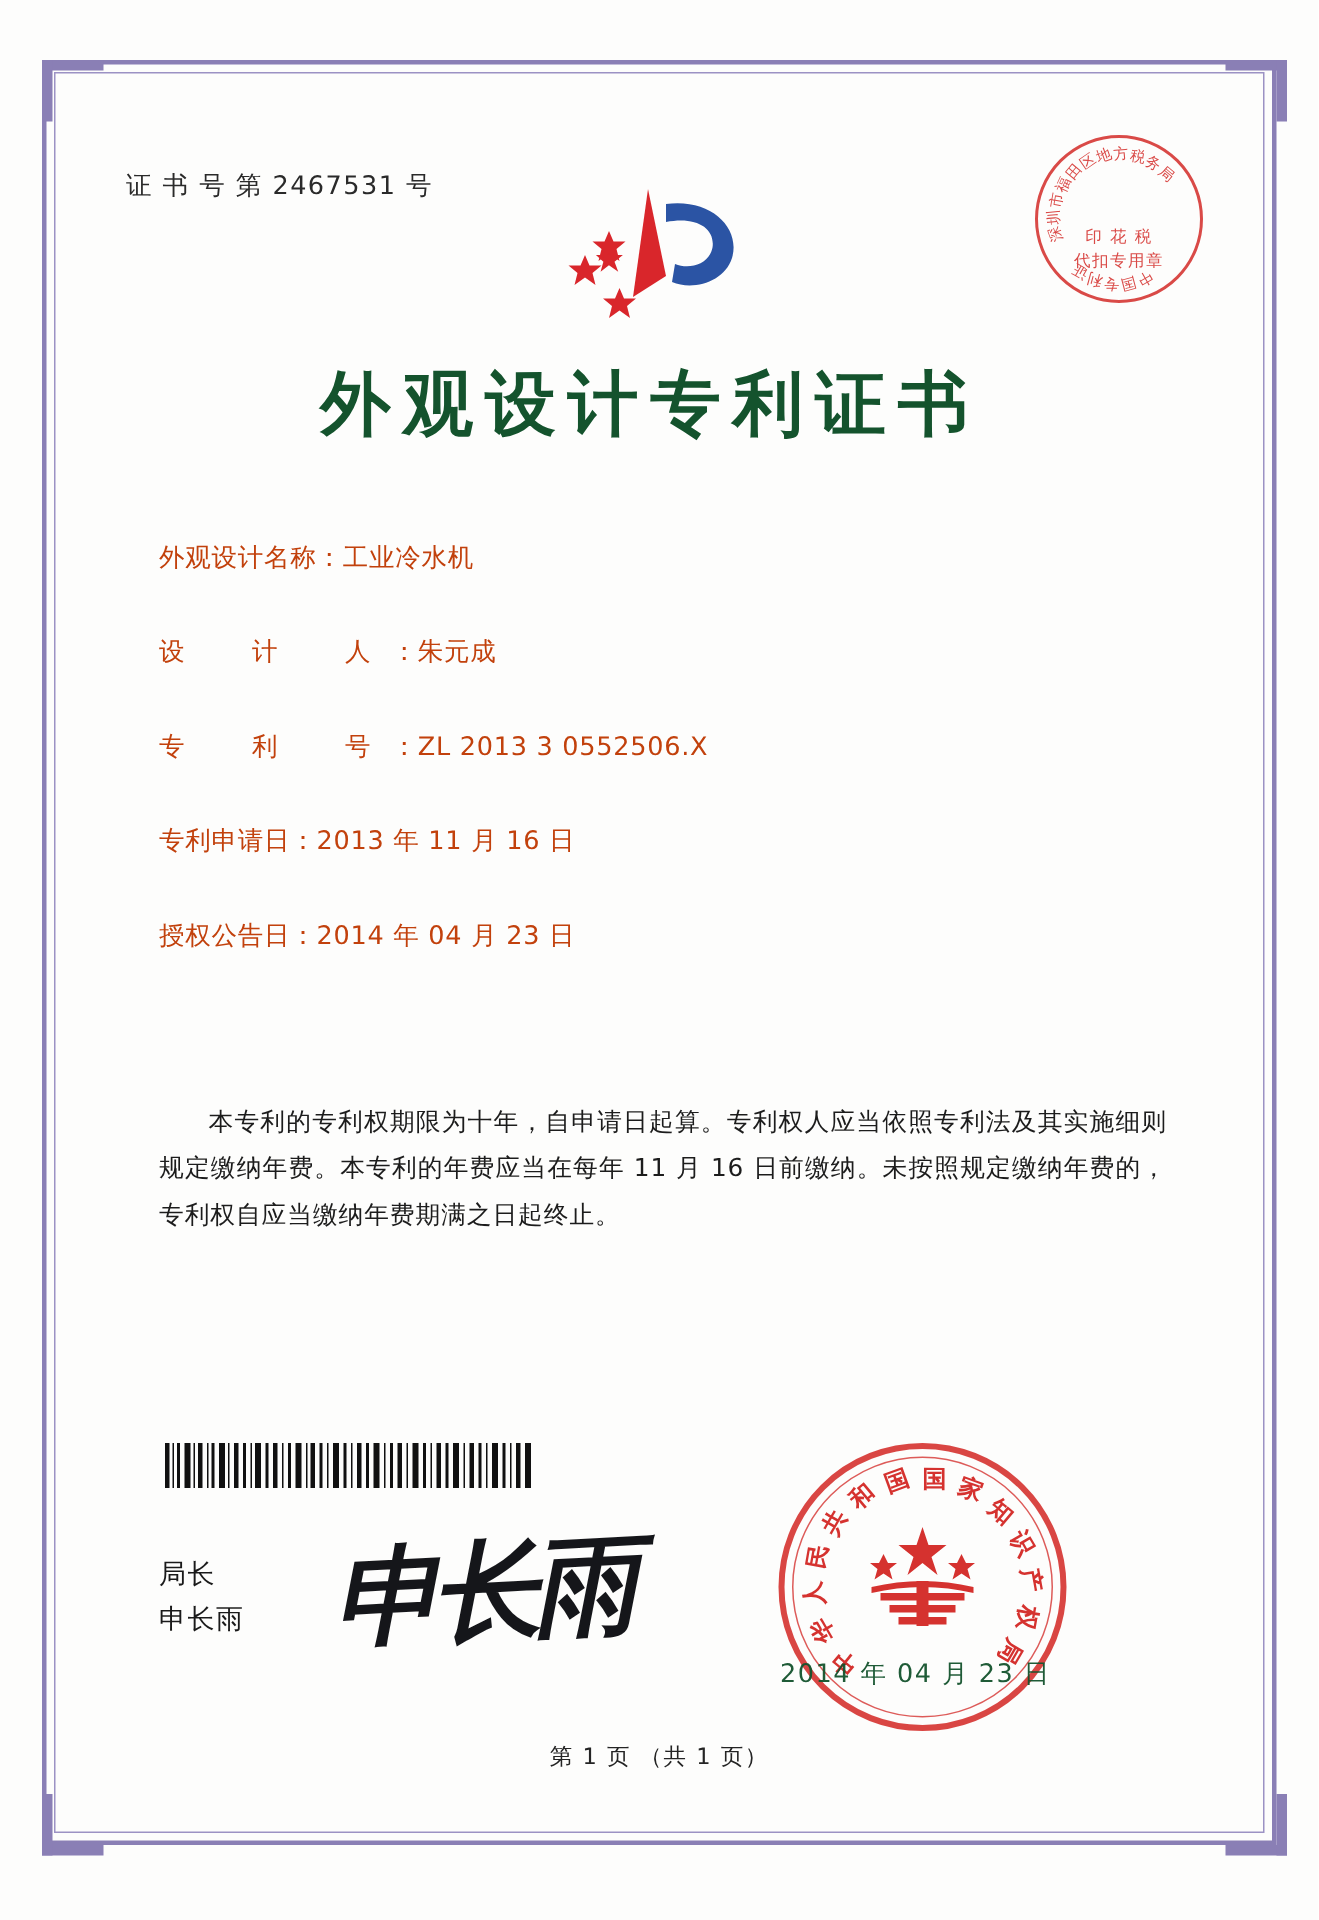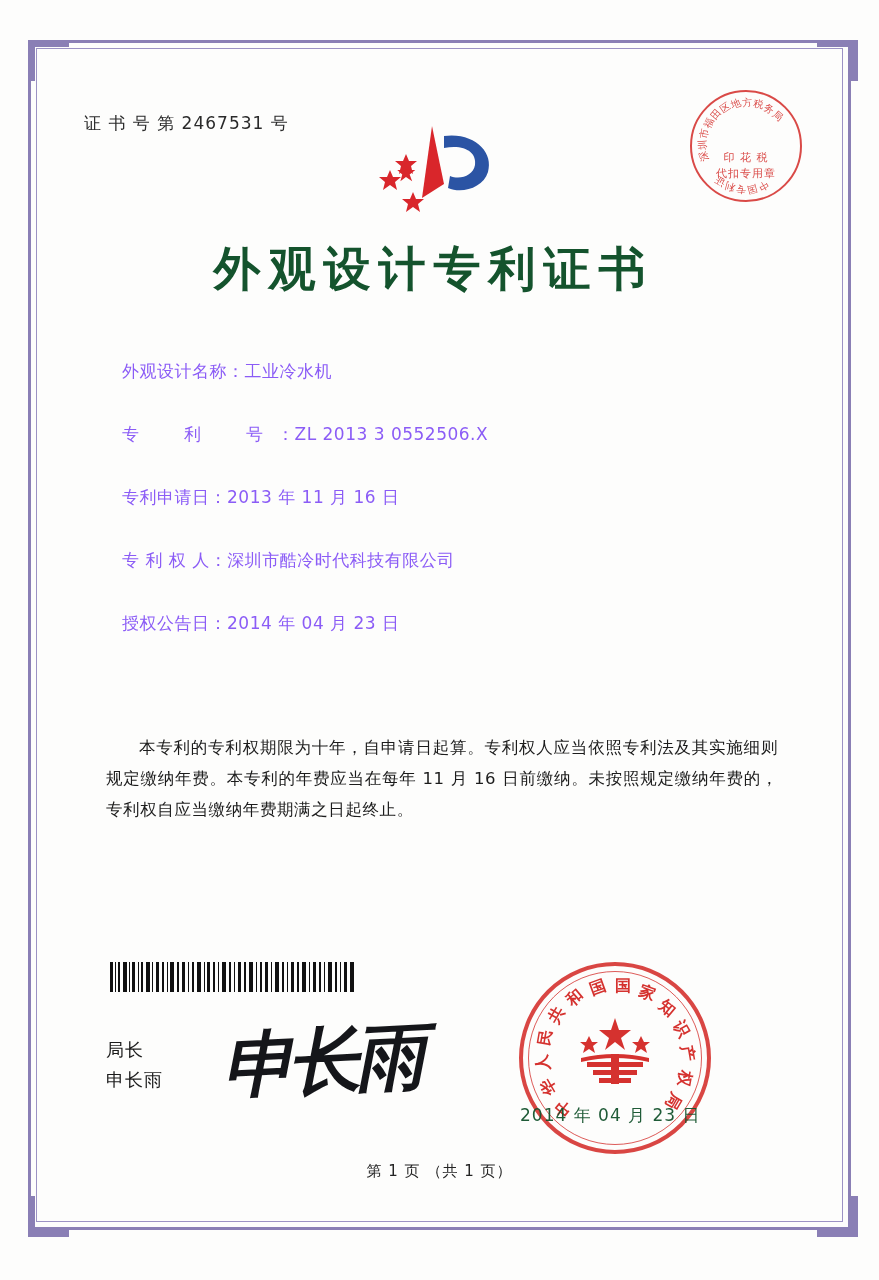"外观设计名称：工业冷水机" .fields { color: #8b5cf6 -> #c2410c; margin-left: 16px -> none }
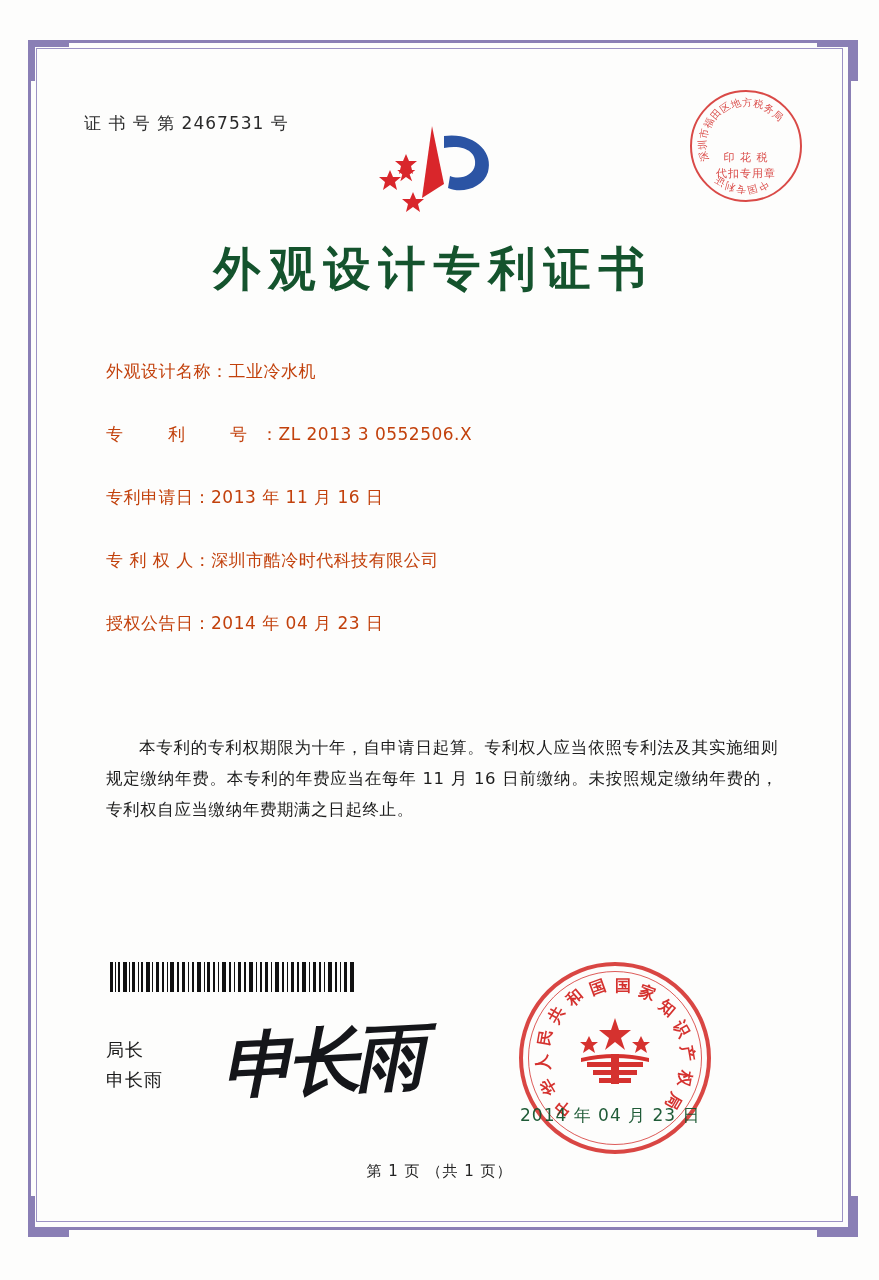"设 计 人：朱元成" div.field-row { html: none -> <div> <span>设 计 人</span><span>：朱元成</span> </div> }
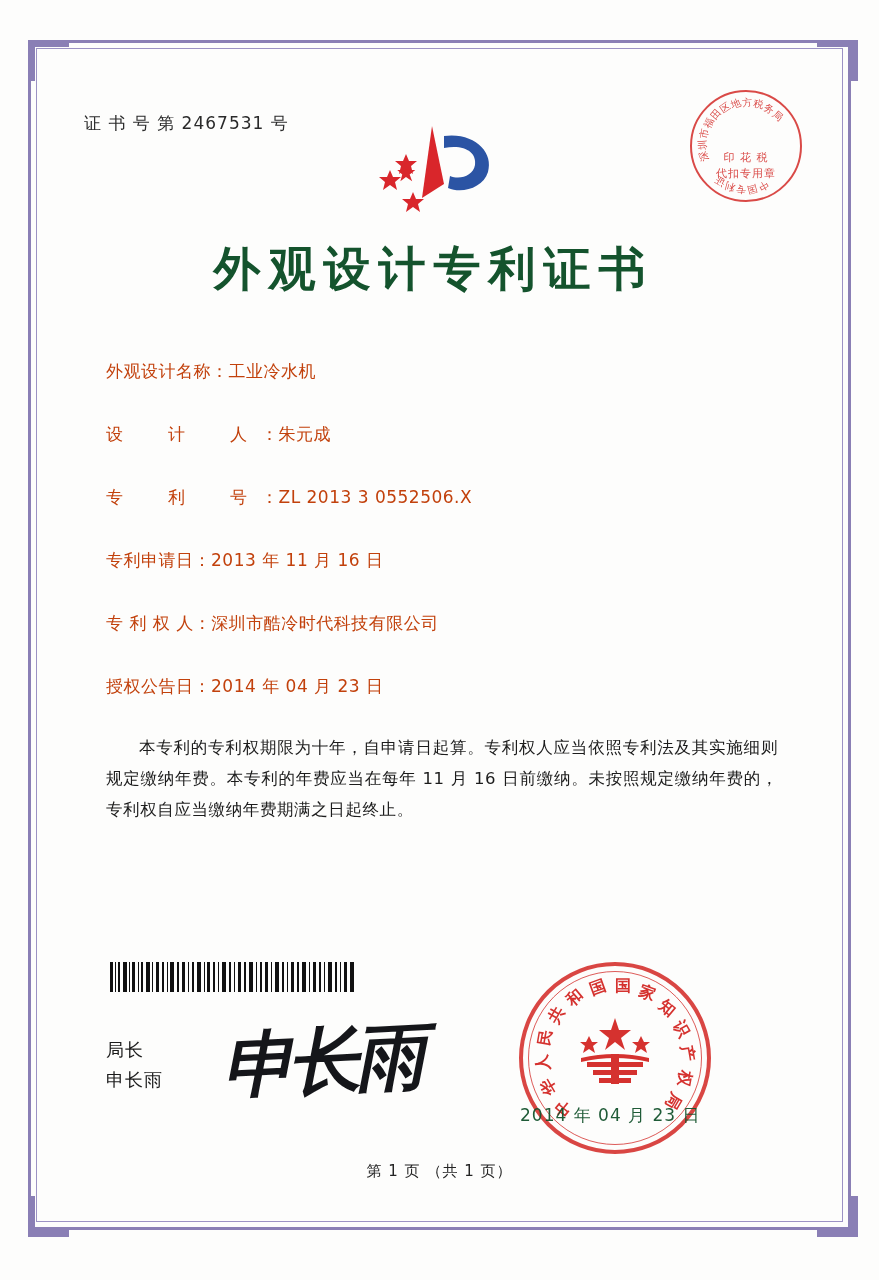"专 利 权 人：深圳市酷冷时代科技有限公司" div.field-row { html: <div> <span>专 利 权 人</span><span>：深圳市酷冷时代科技有限公司</span> </div> -> none }
